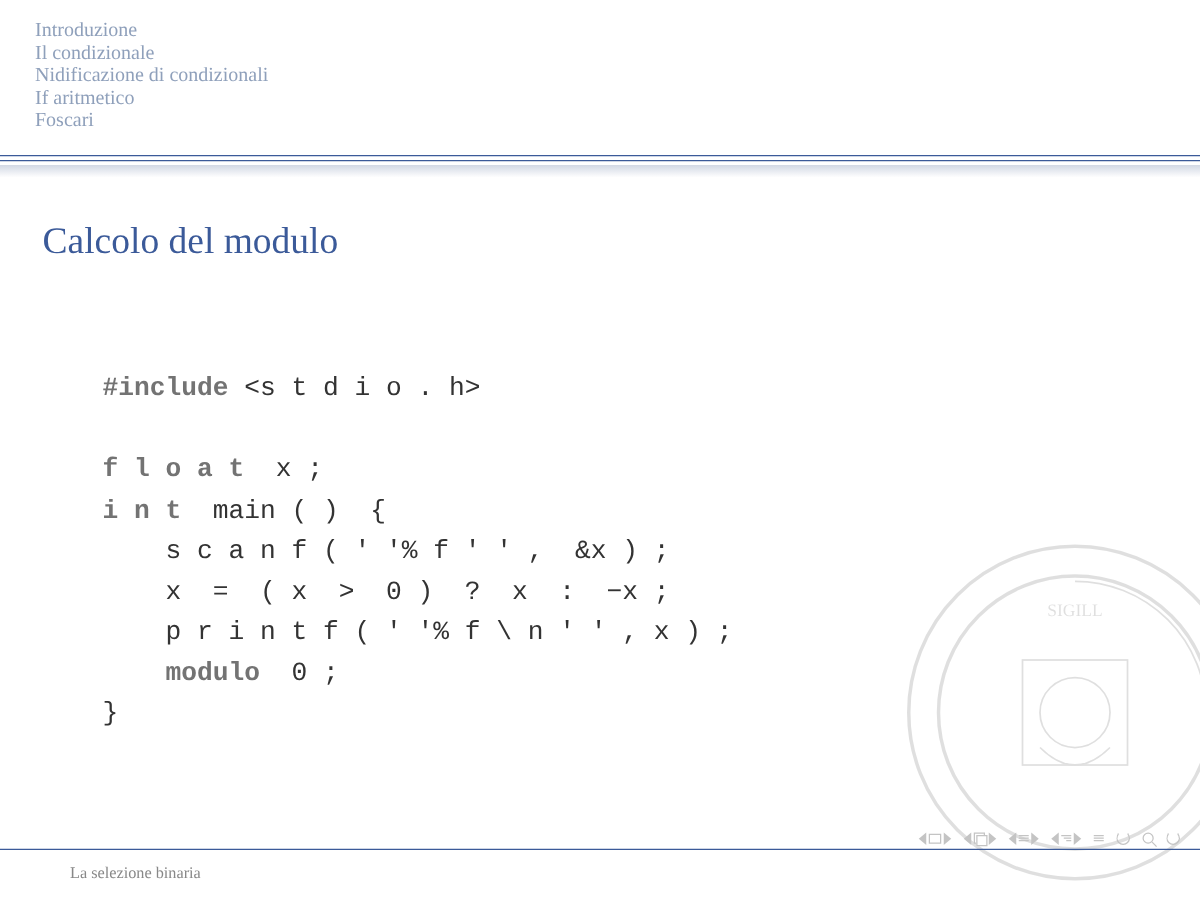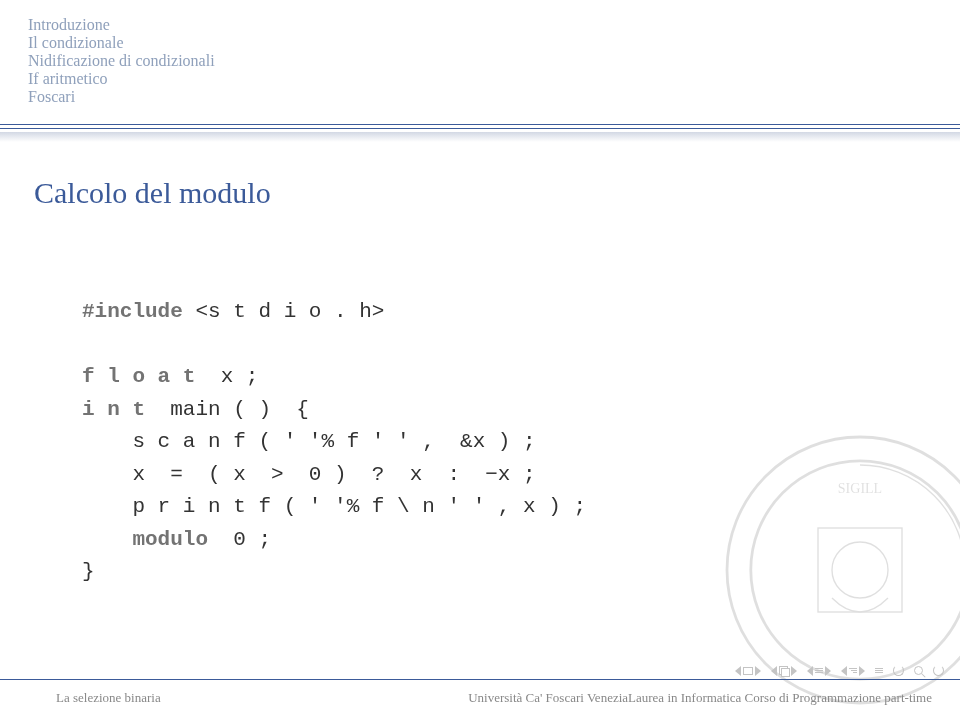"Università Ca' Foscari VeneziaLaurea in" span { html: <span>Università Ca' Foscari VeneziaLaurea in Informatica Corso di Programmazione part-time</span> -> none }
